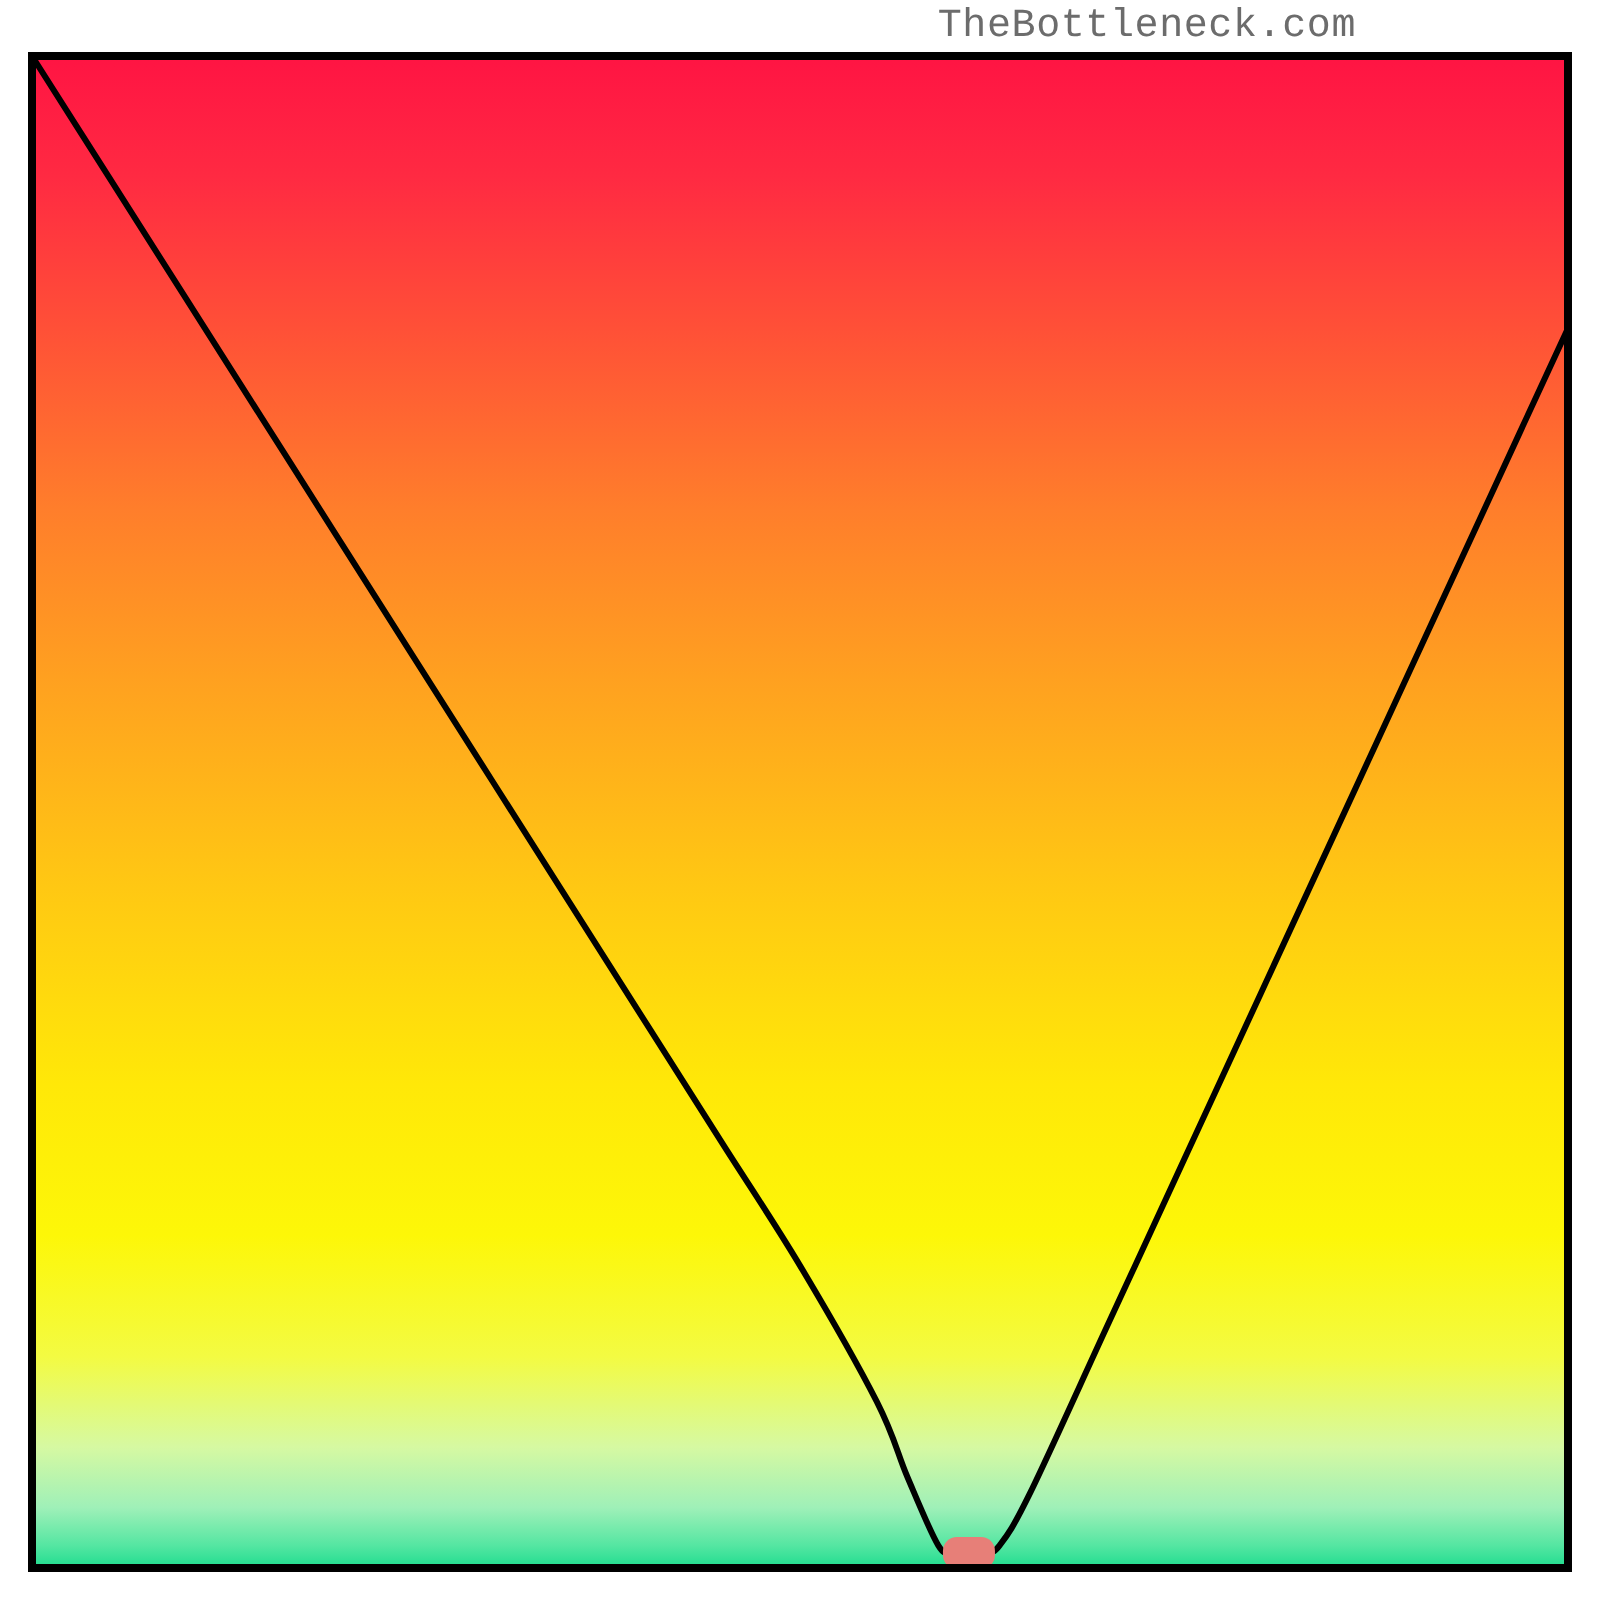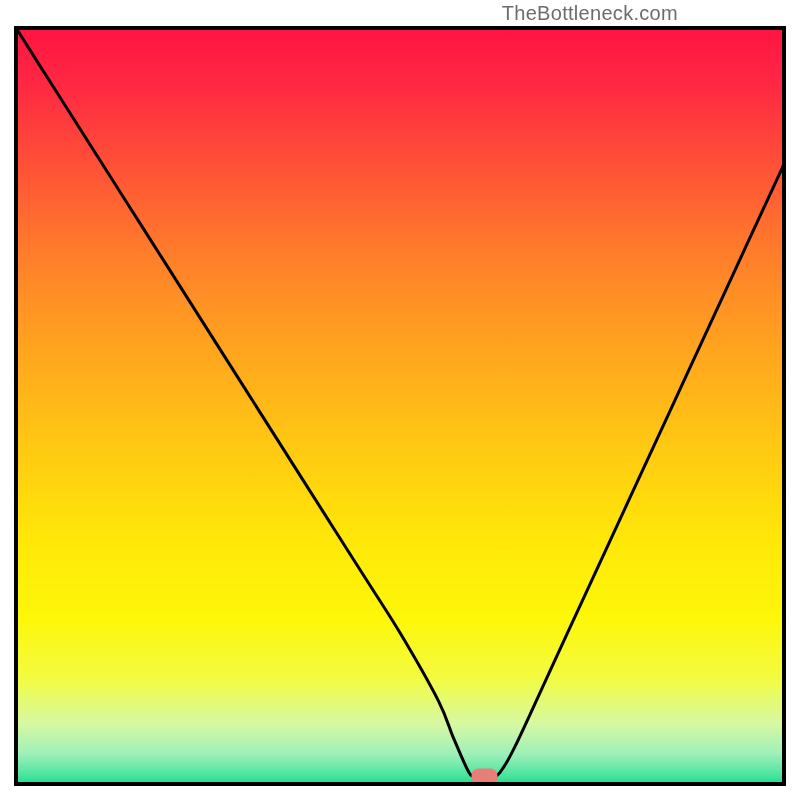"TheBottleneck.com" .container { font-family: none -> Liberation Mono, monospace }
